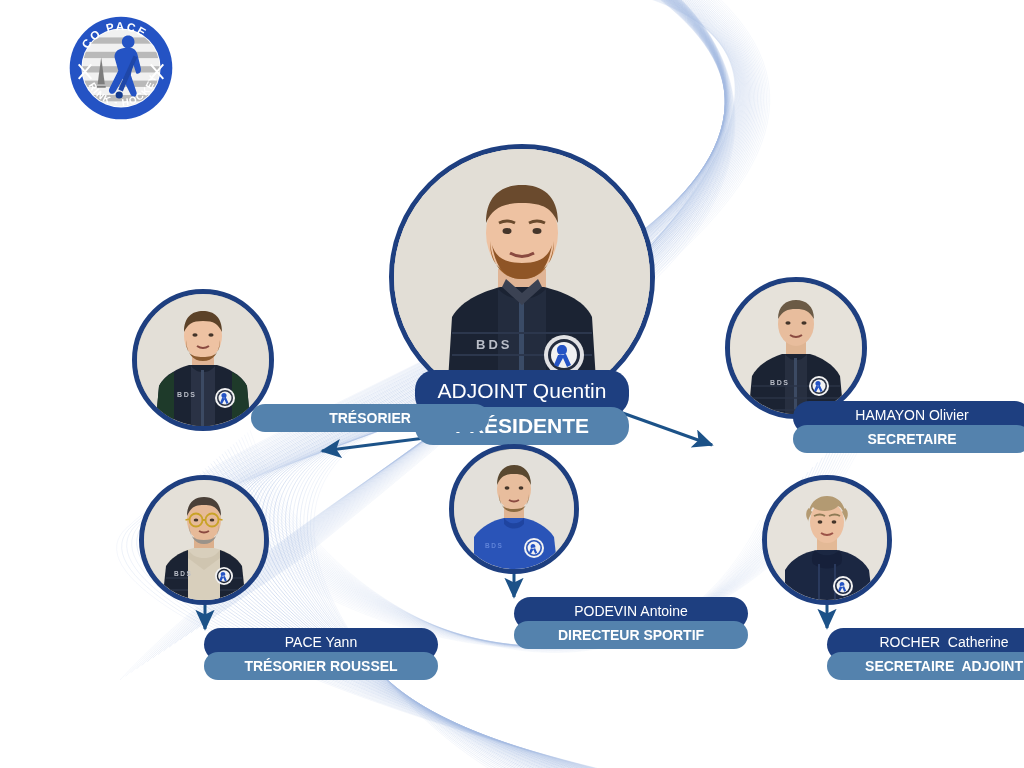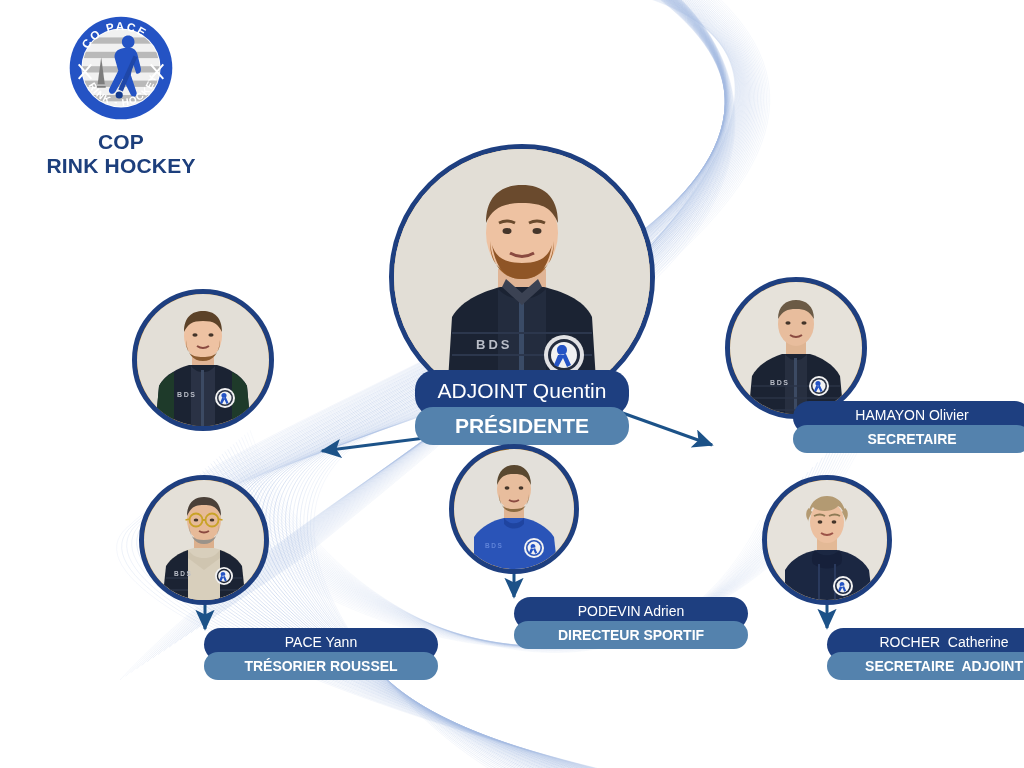"COP" div { html: <div> <span>COP</span> <span>RINK HOCKEY</span> </div> -> none }
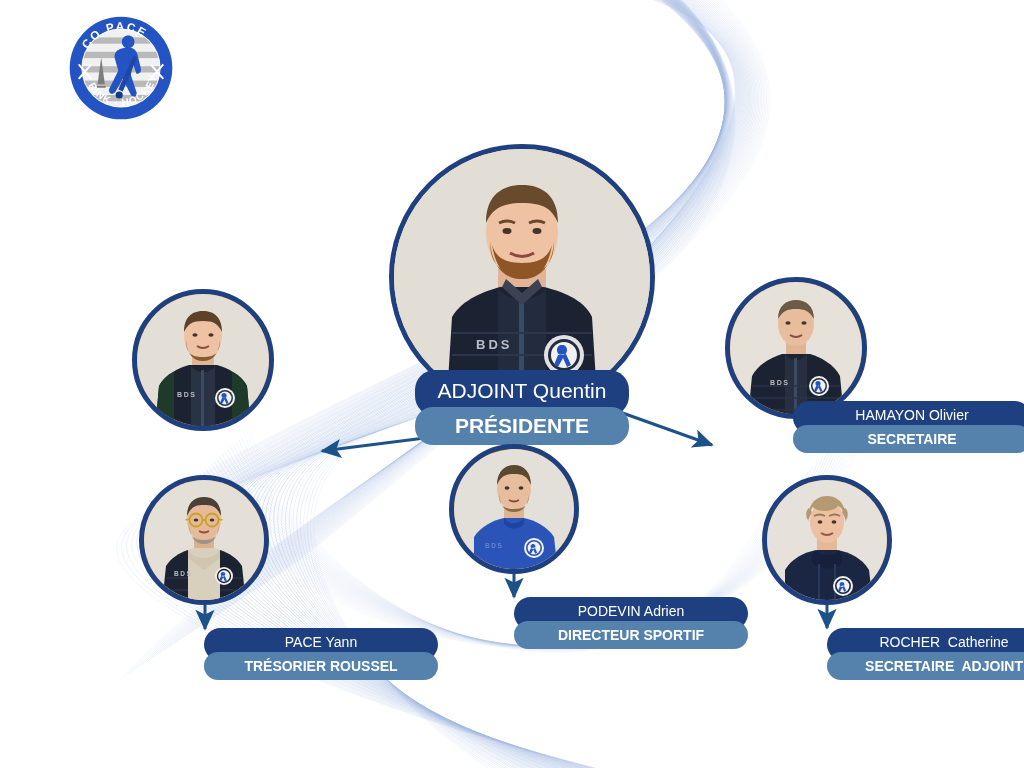"BDS" .photo-ring { background: #a16207 -> #a3a3a3 }
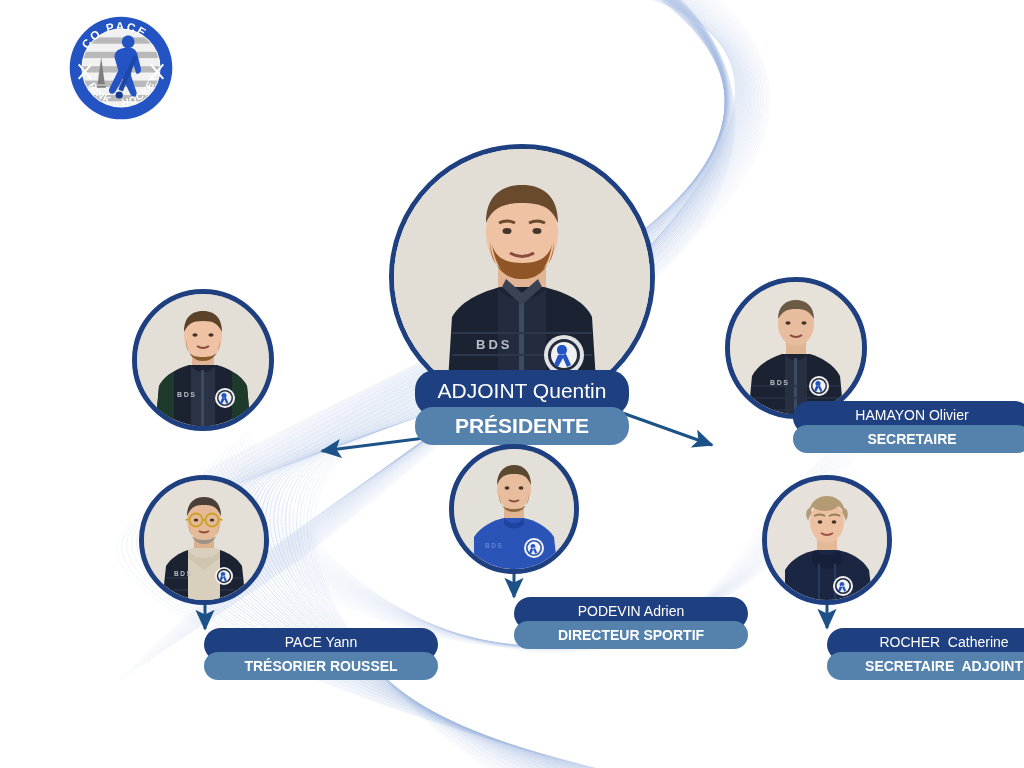"TRÉSORIER" div.role-bar { html: none -> <div>TRÉSORIER</div> }
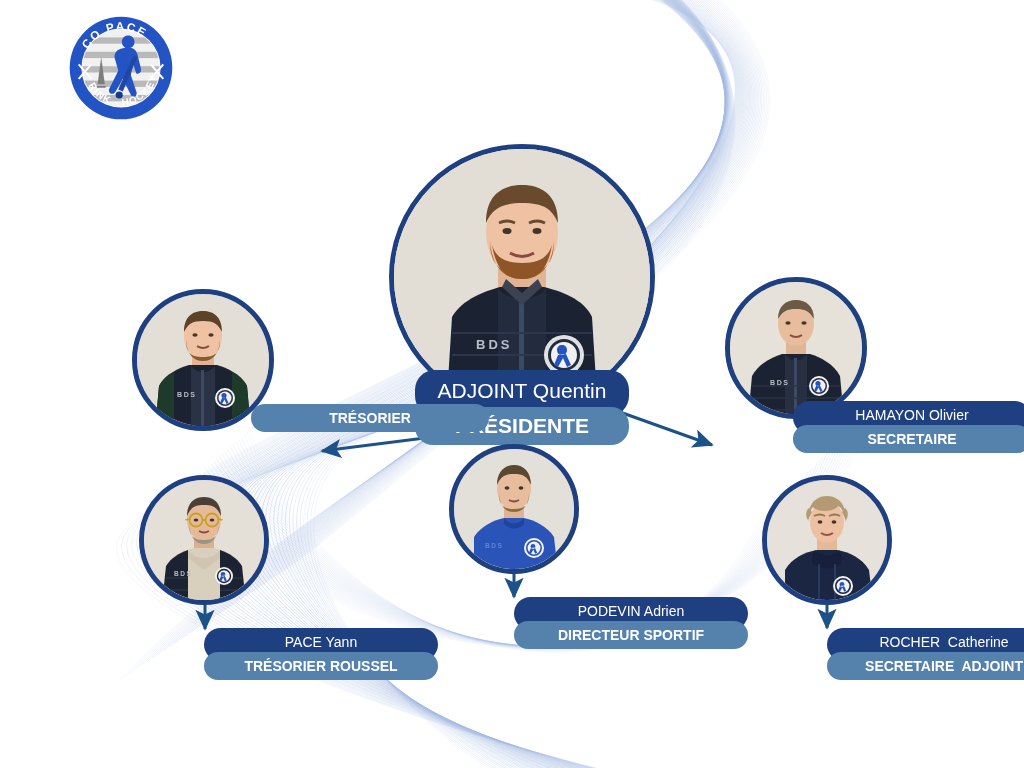"PODEVIN Adrien" div.name-bar { text: Adrien -> Antoine }
